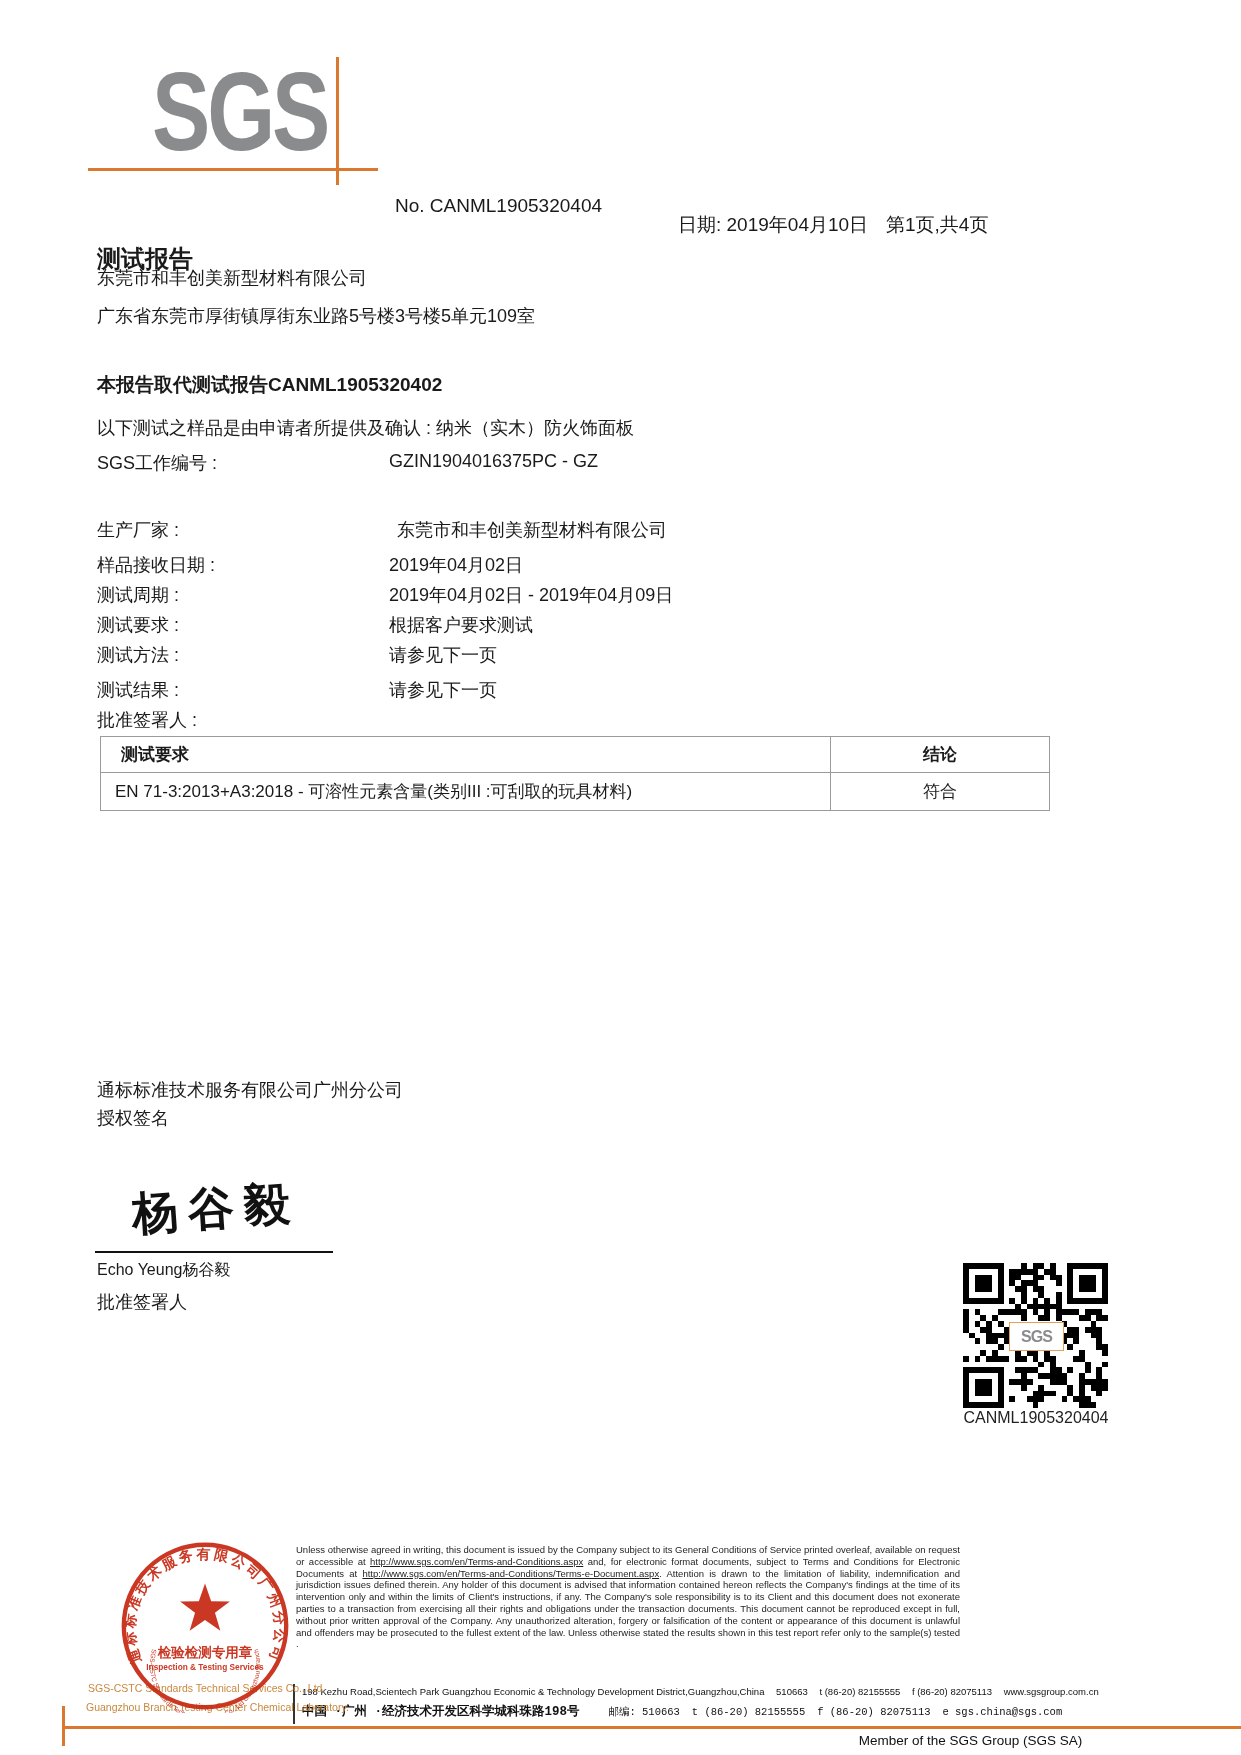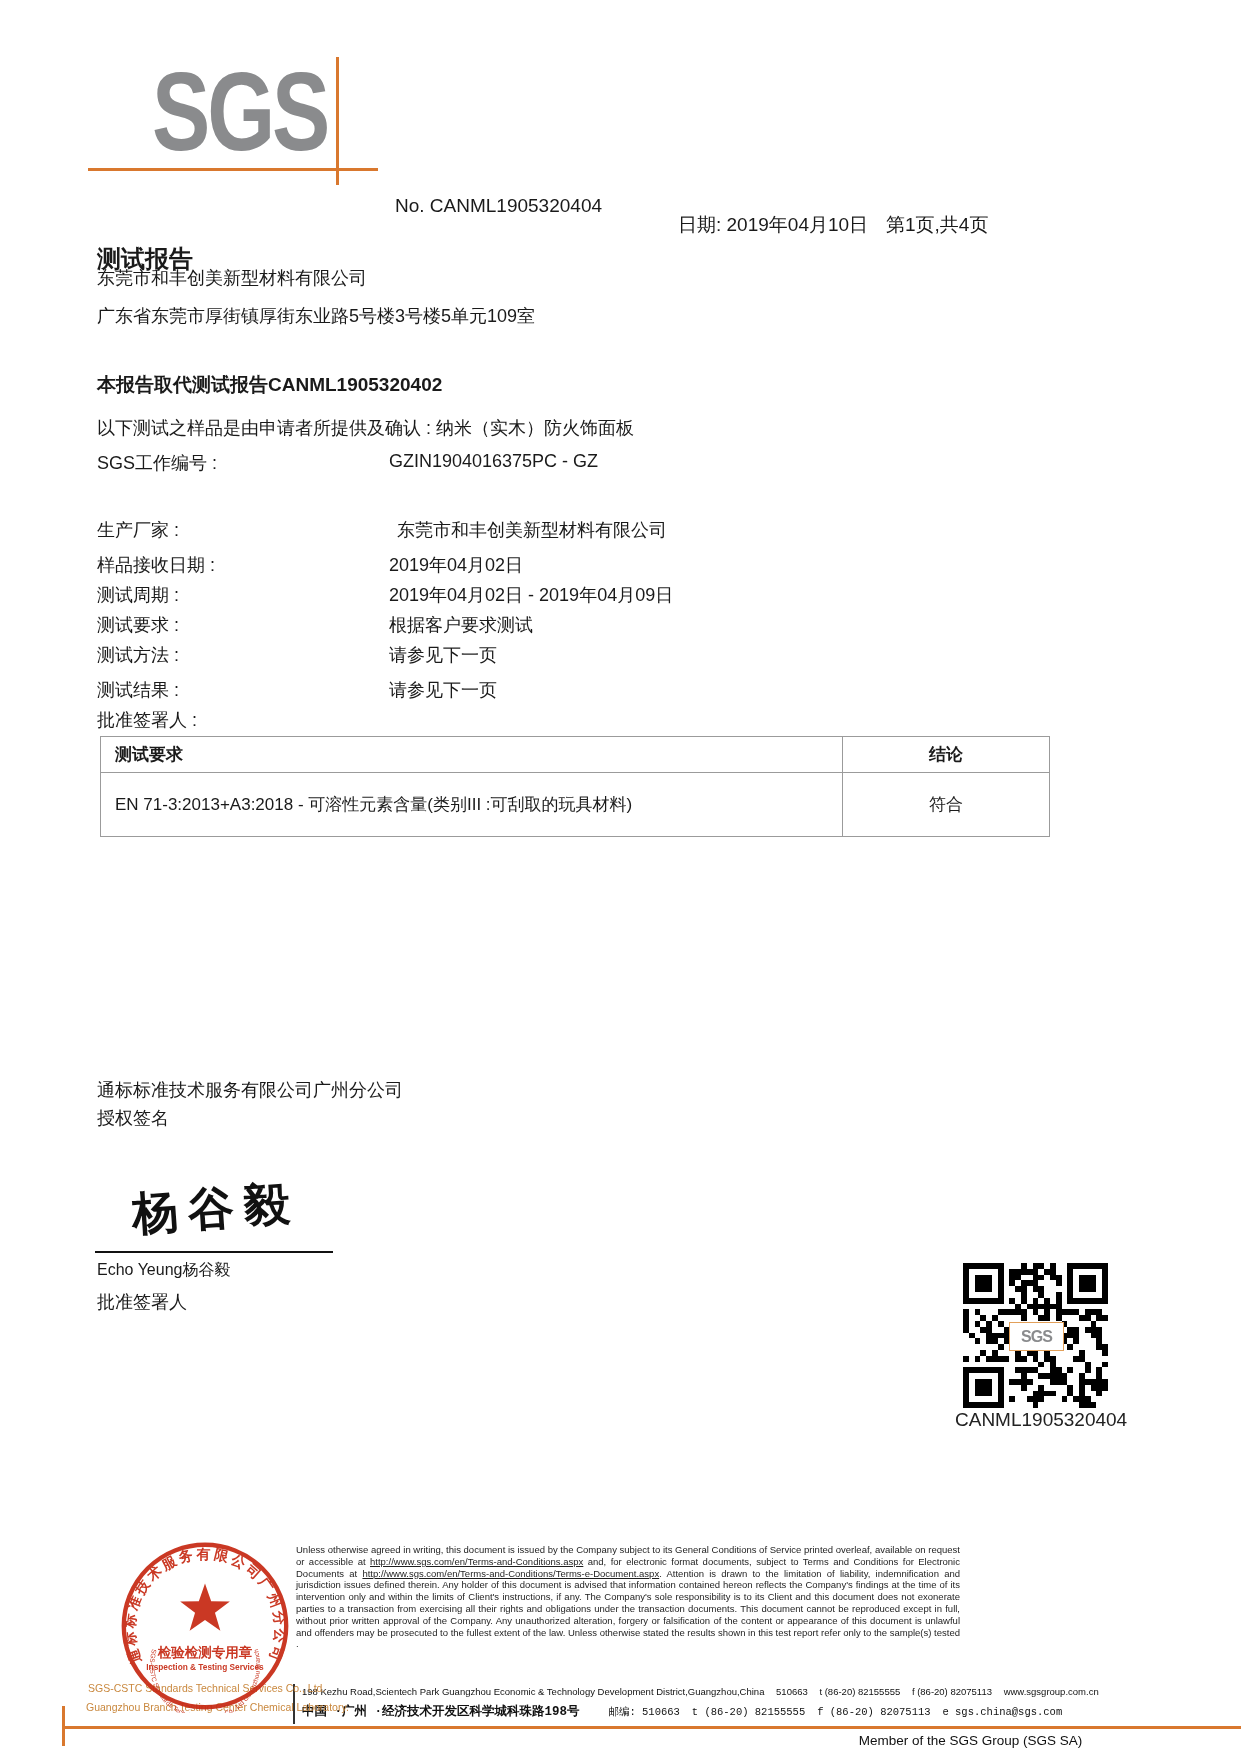"测试要求" .sum-table th { padding: 6px 14px -> 6px 20px }
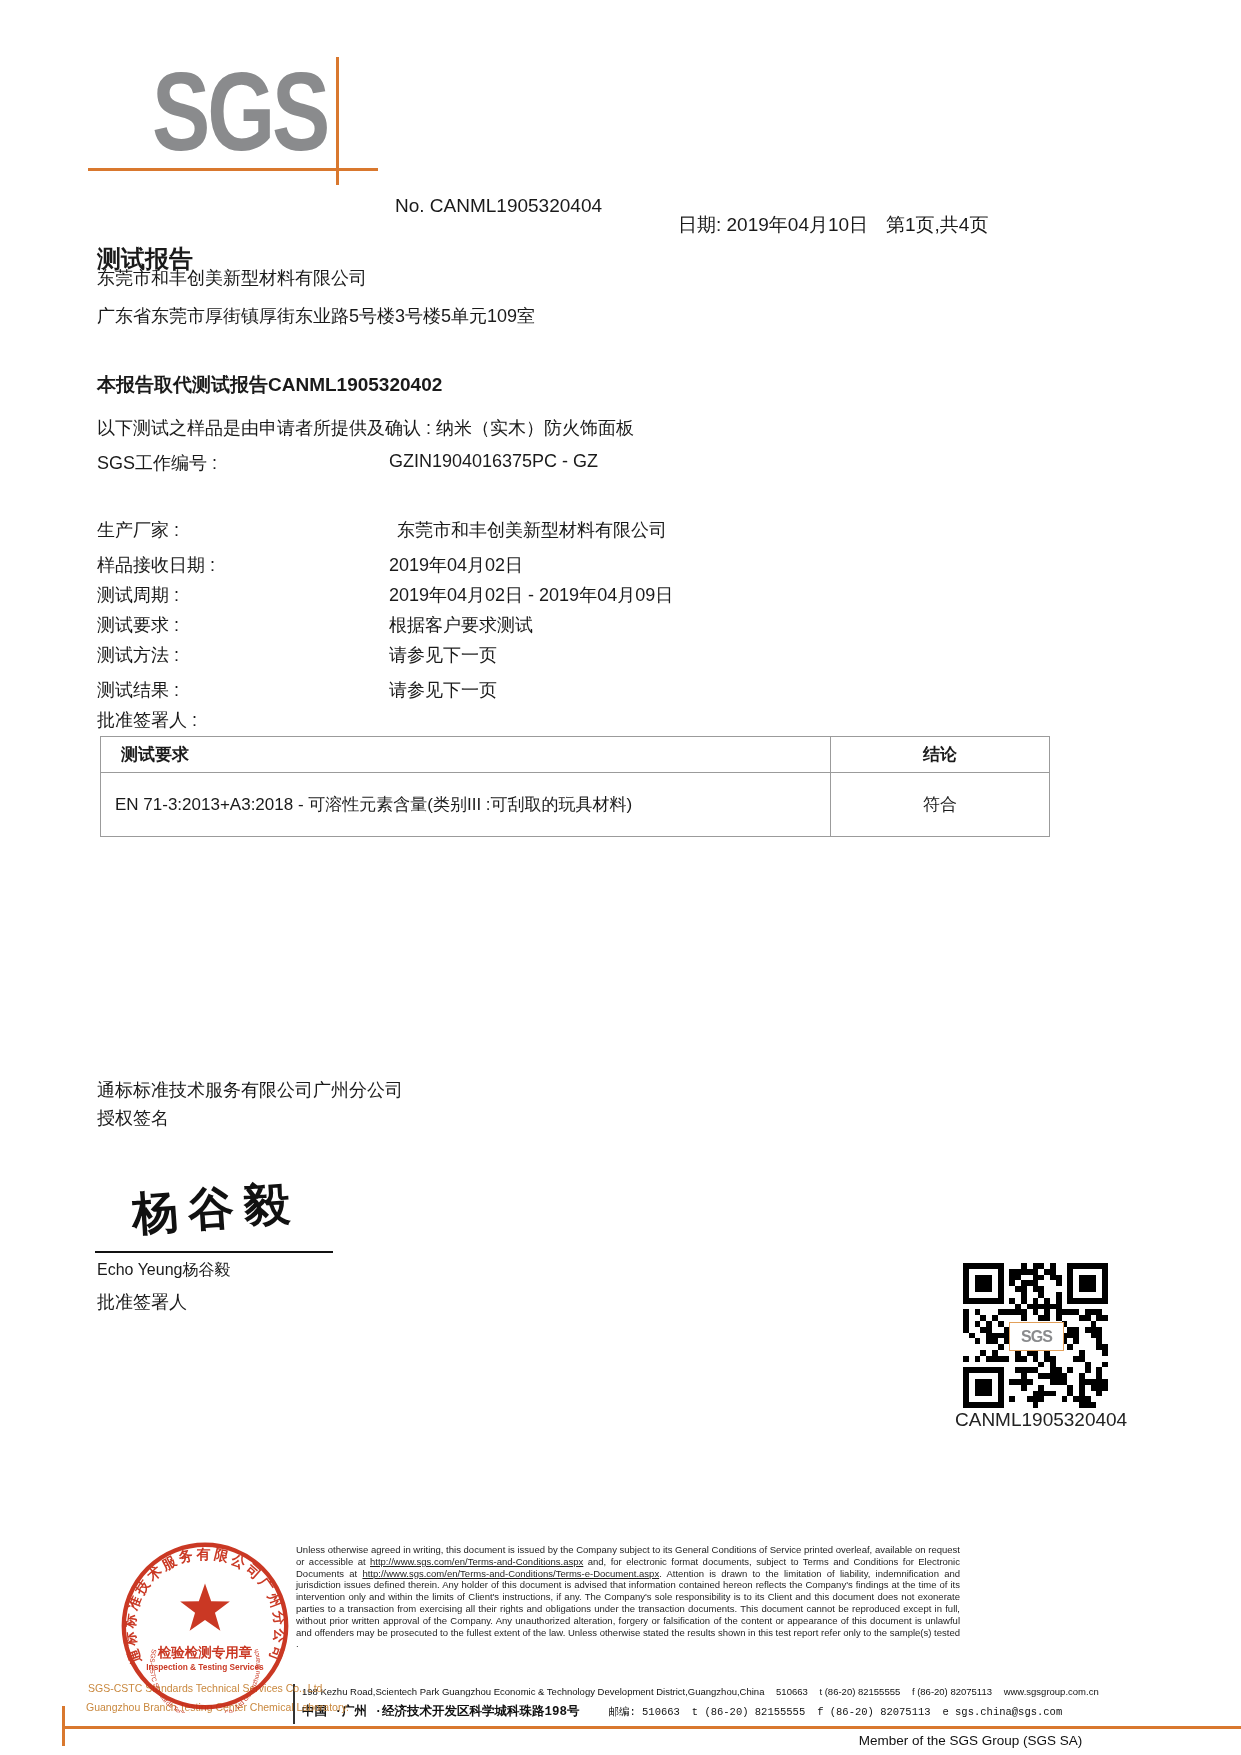"EN 71-3:2013+A3:2018 - 可溶性元素含量(类别III" .sum-table td { padding: 20px 14px -> 7px 14px }
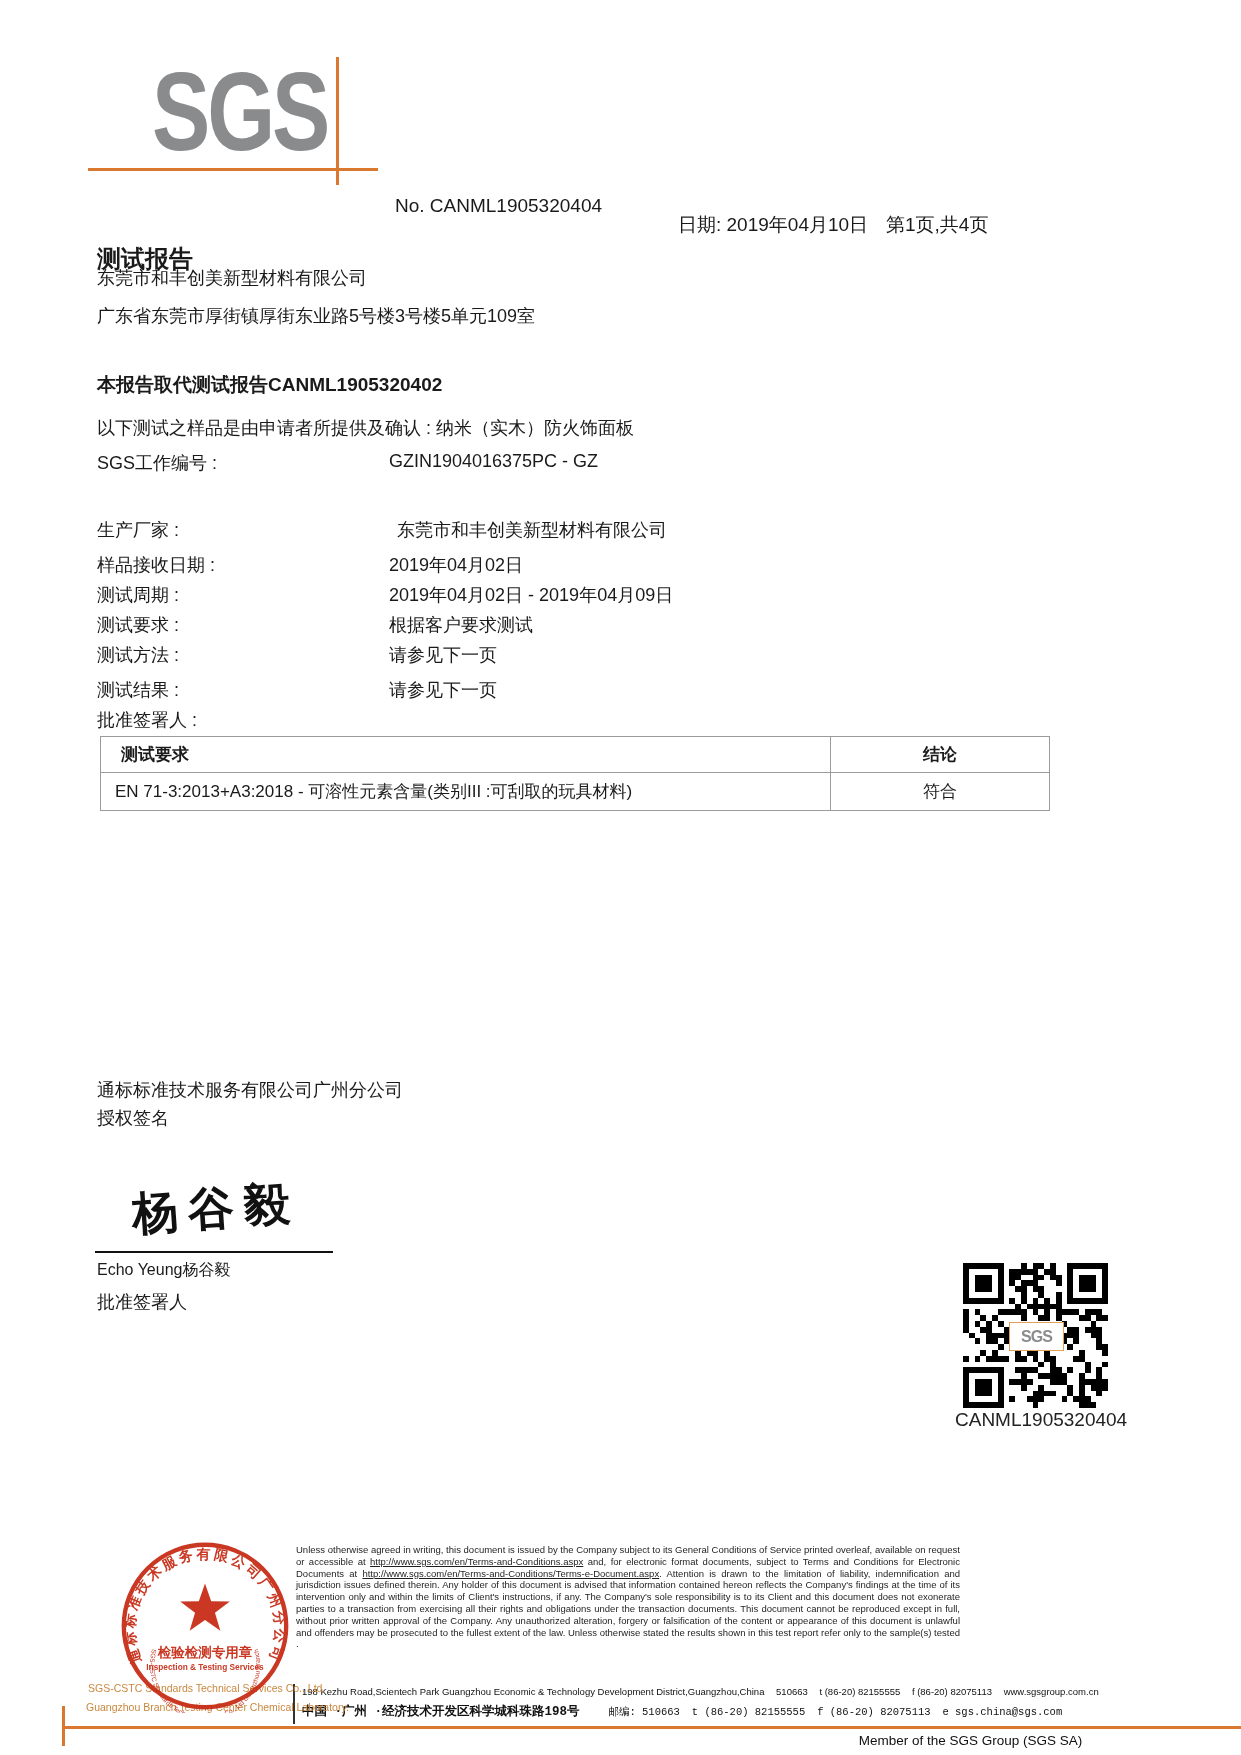"CANML1905320404" .qr-caption { font-size: 19px -> 16px }
